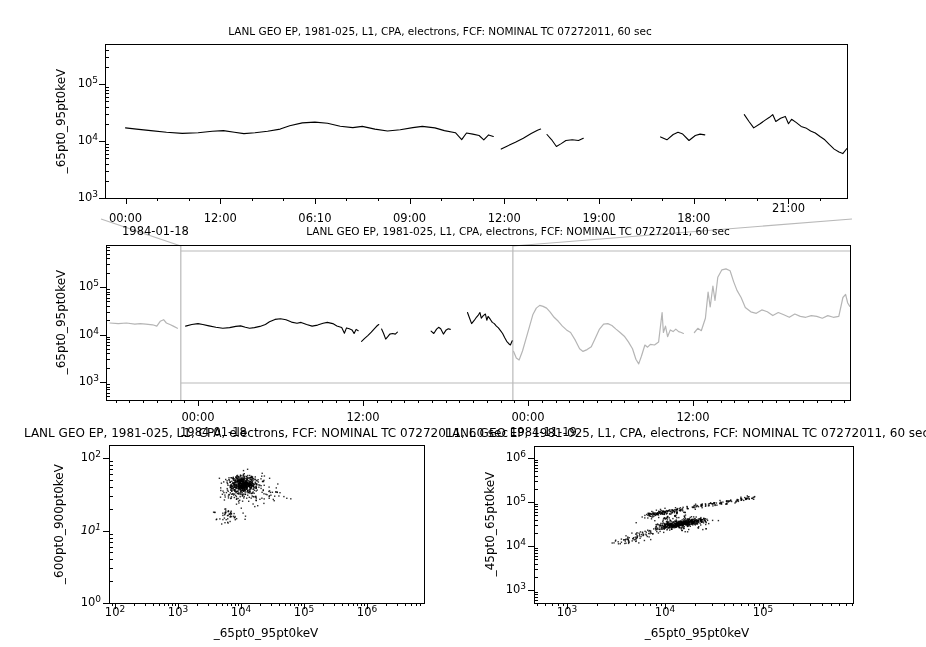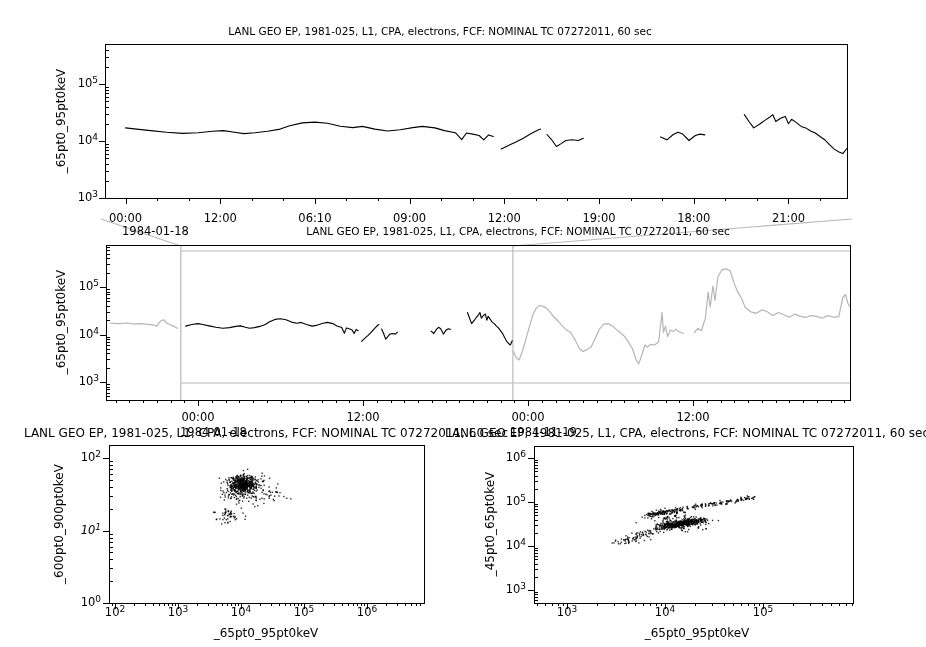"21:00" div.lbl { top: 212px -> 202px }
